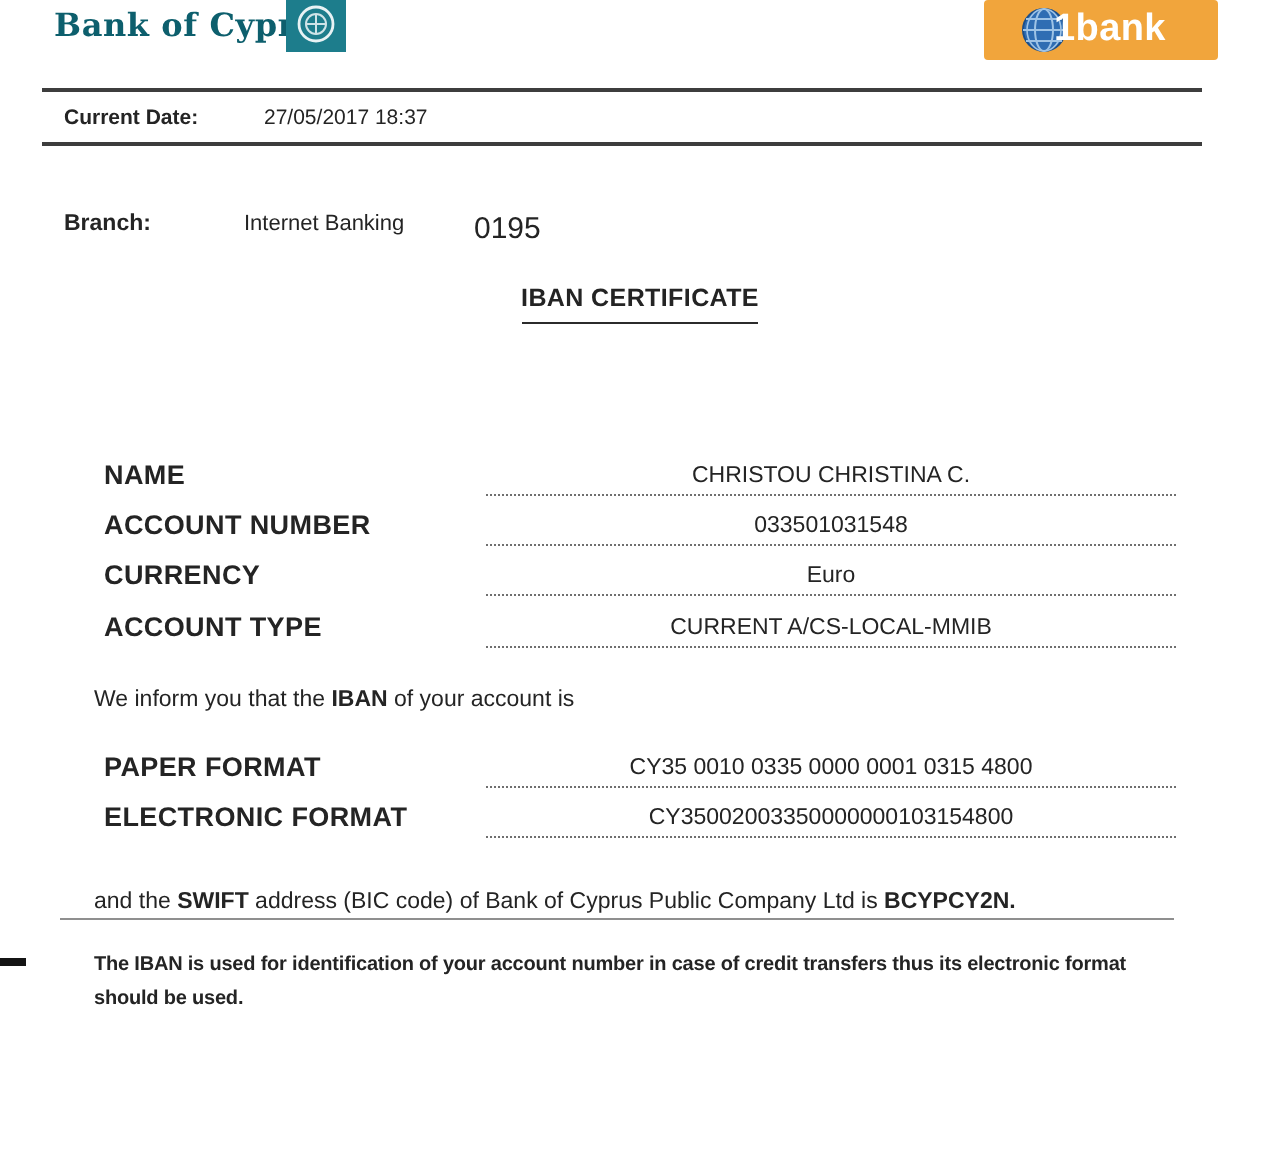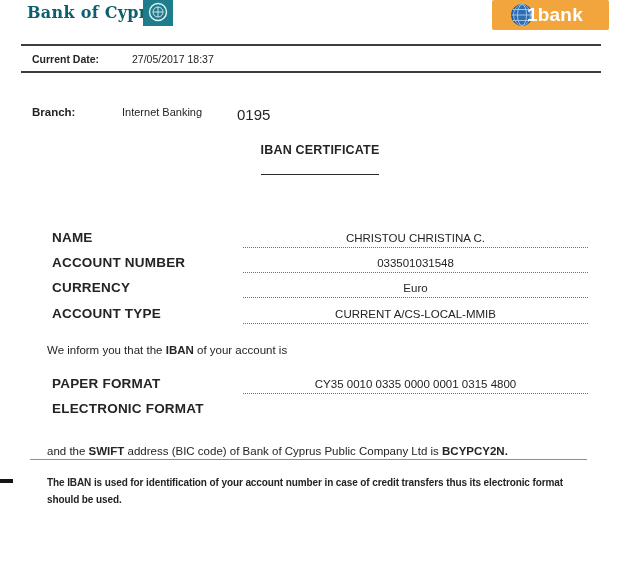"IBAN CERTIFICATE" .title { padding-bottom: 17px -> 5px }
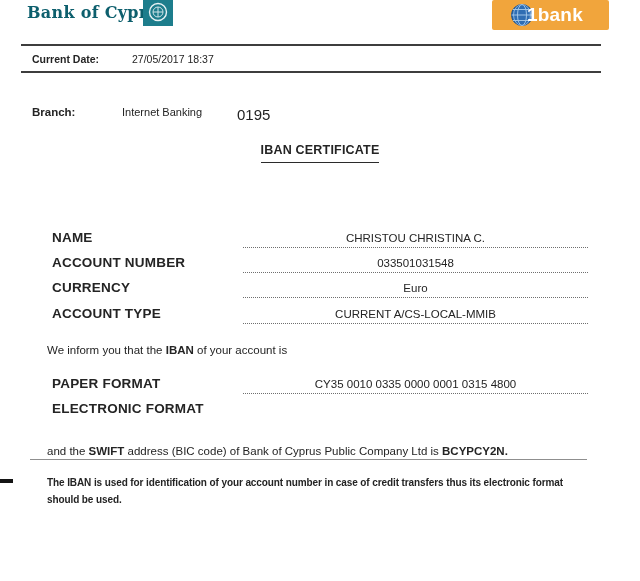"CY35002003350000000103154800" span.fvalue { html: none -> <span>CY35002003350000000103154800</span> }
